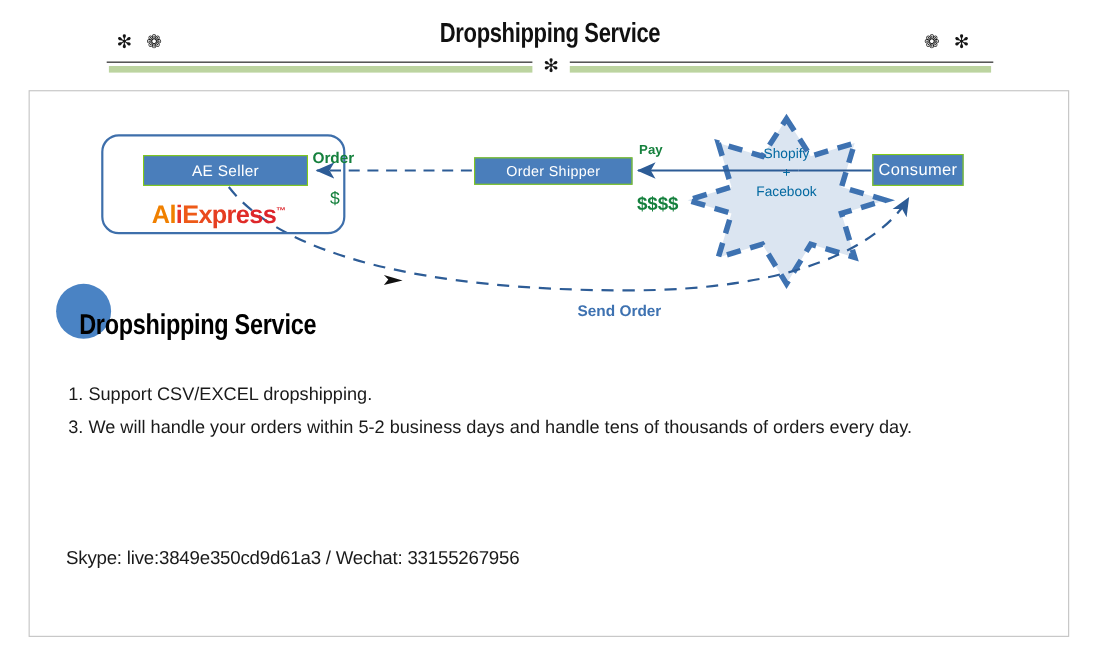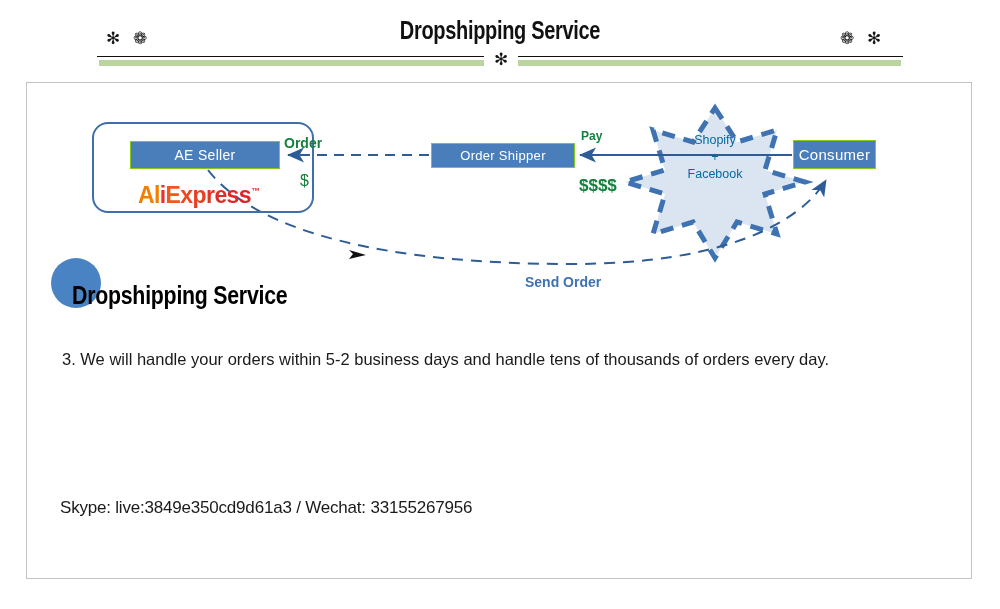"1. Support CSV/EXCEL dropshipping." div.bullet-line { html: none -> <div>1. Support CSV/EXCEL dropshipping.</div> }
